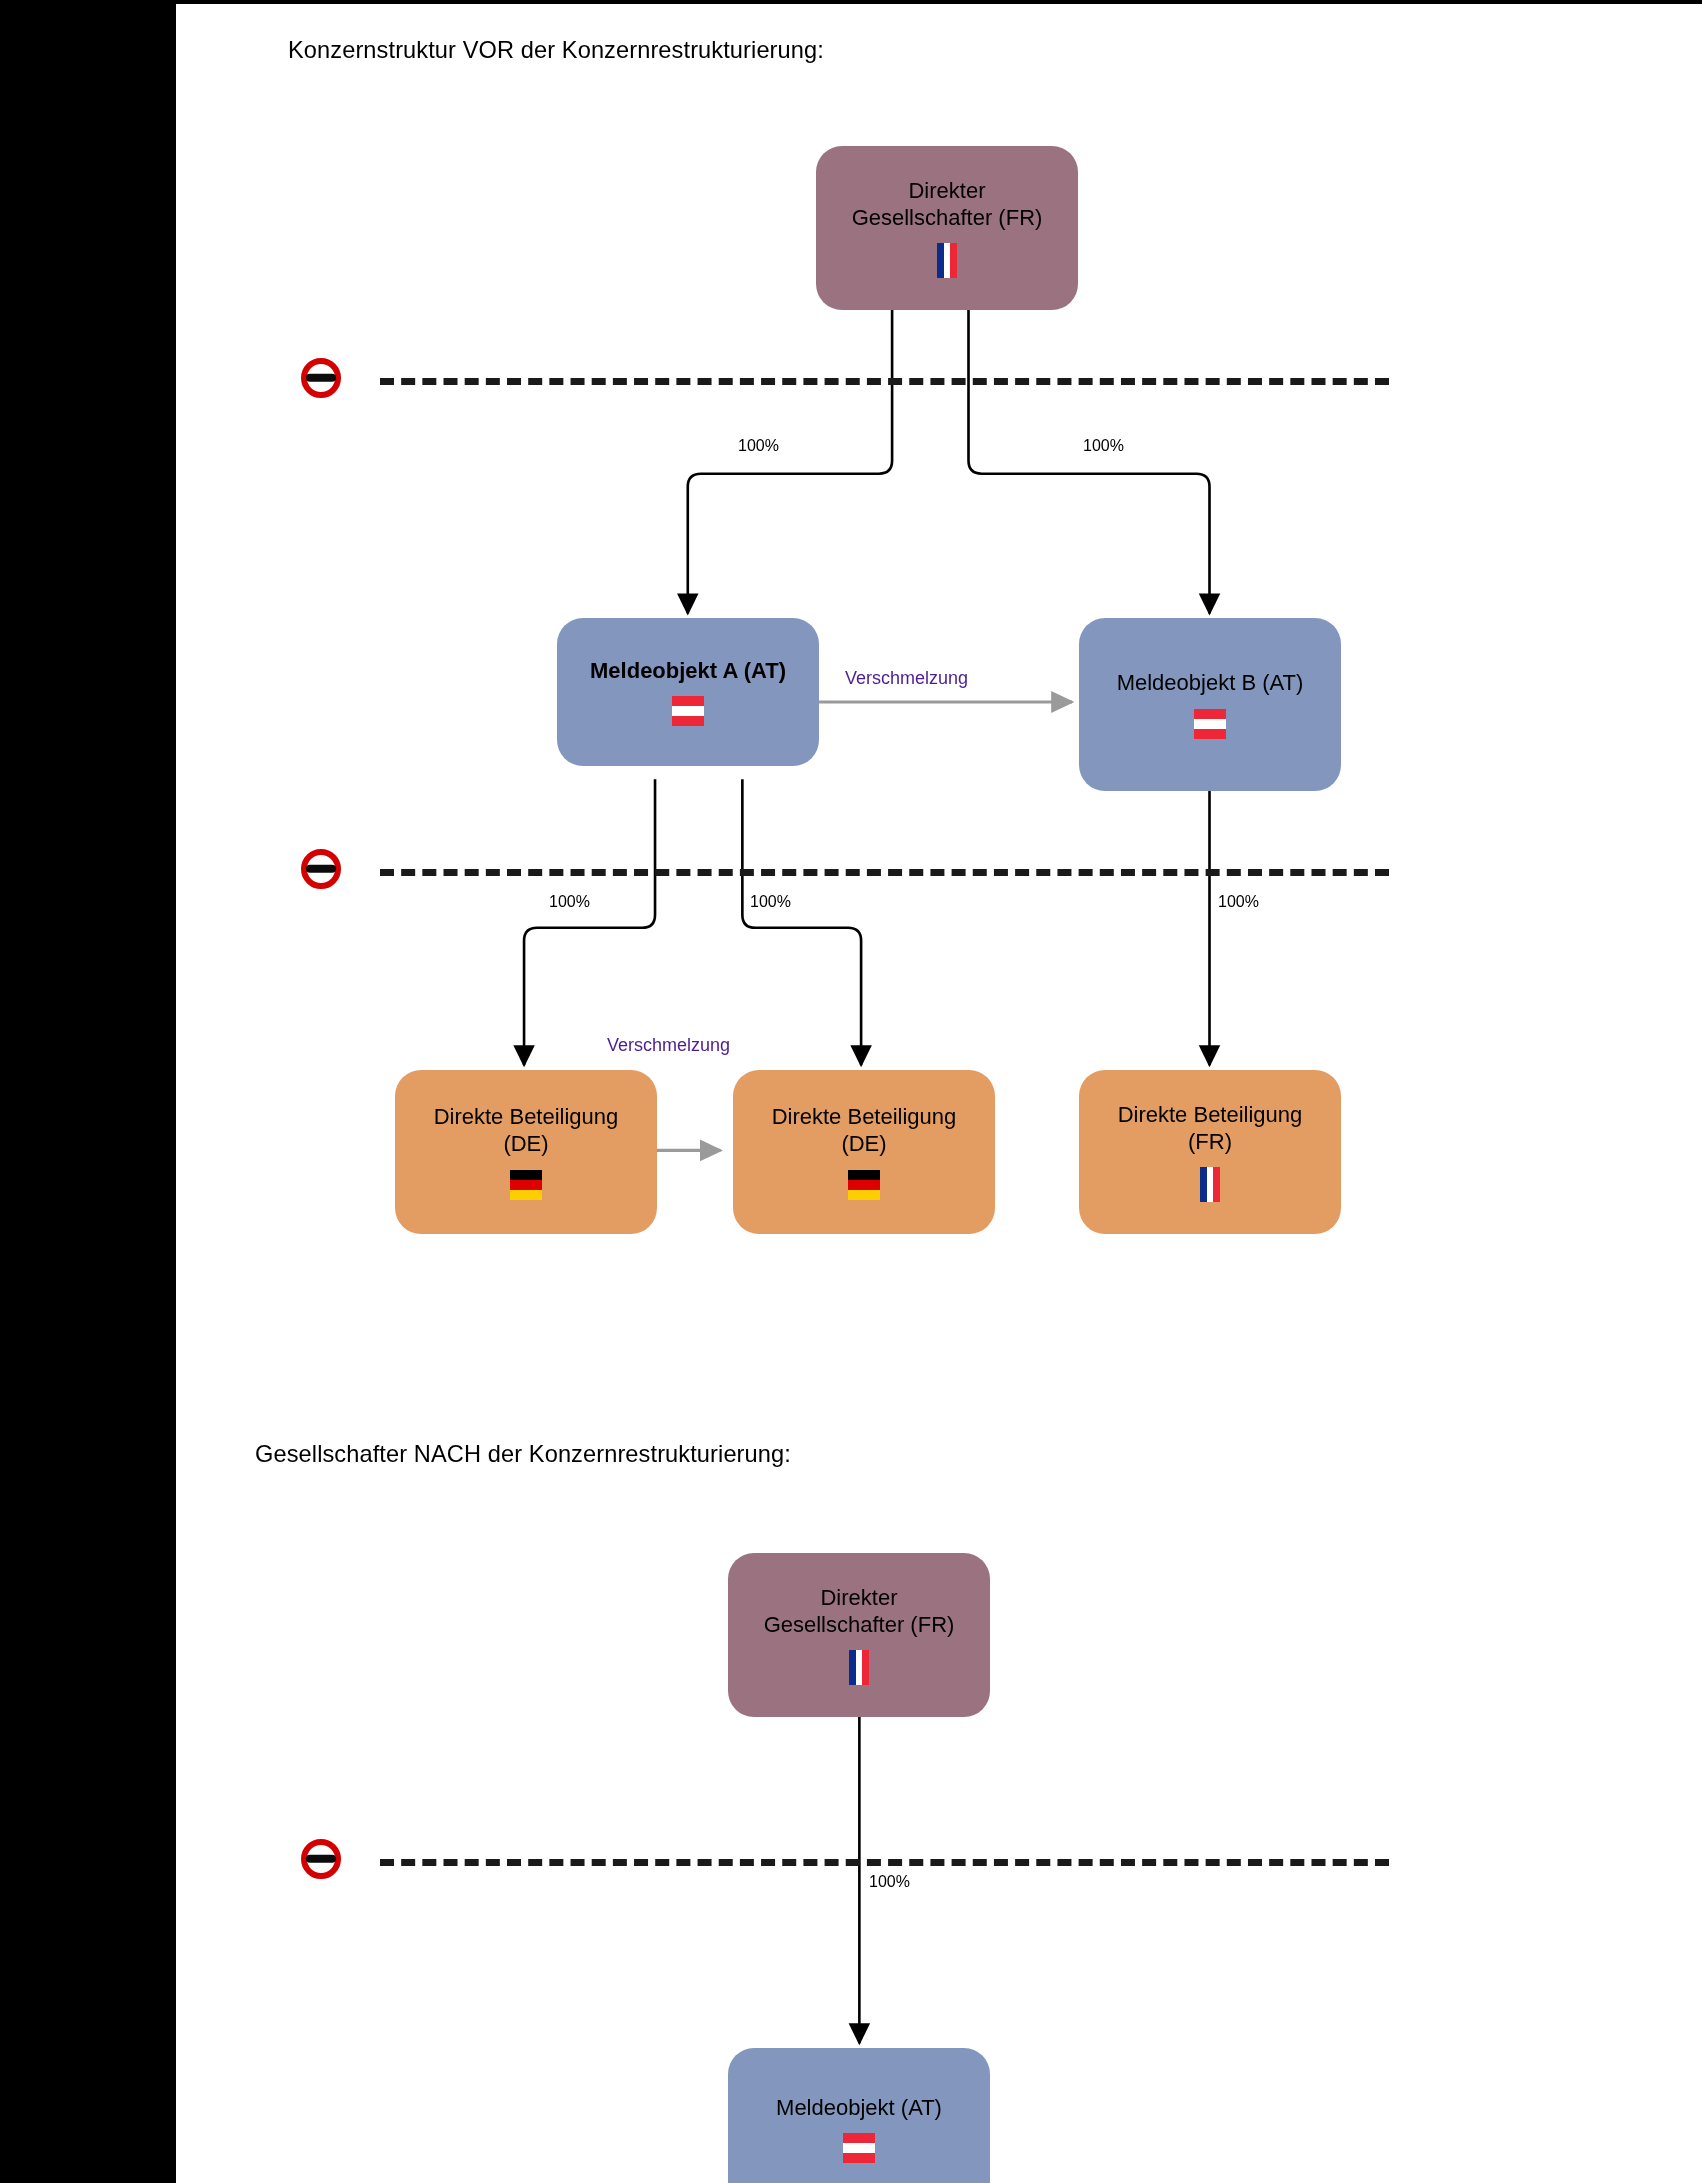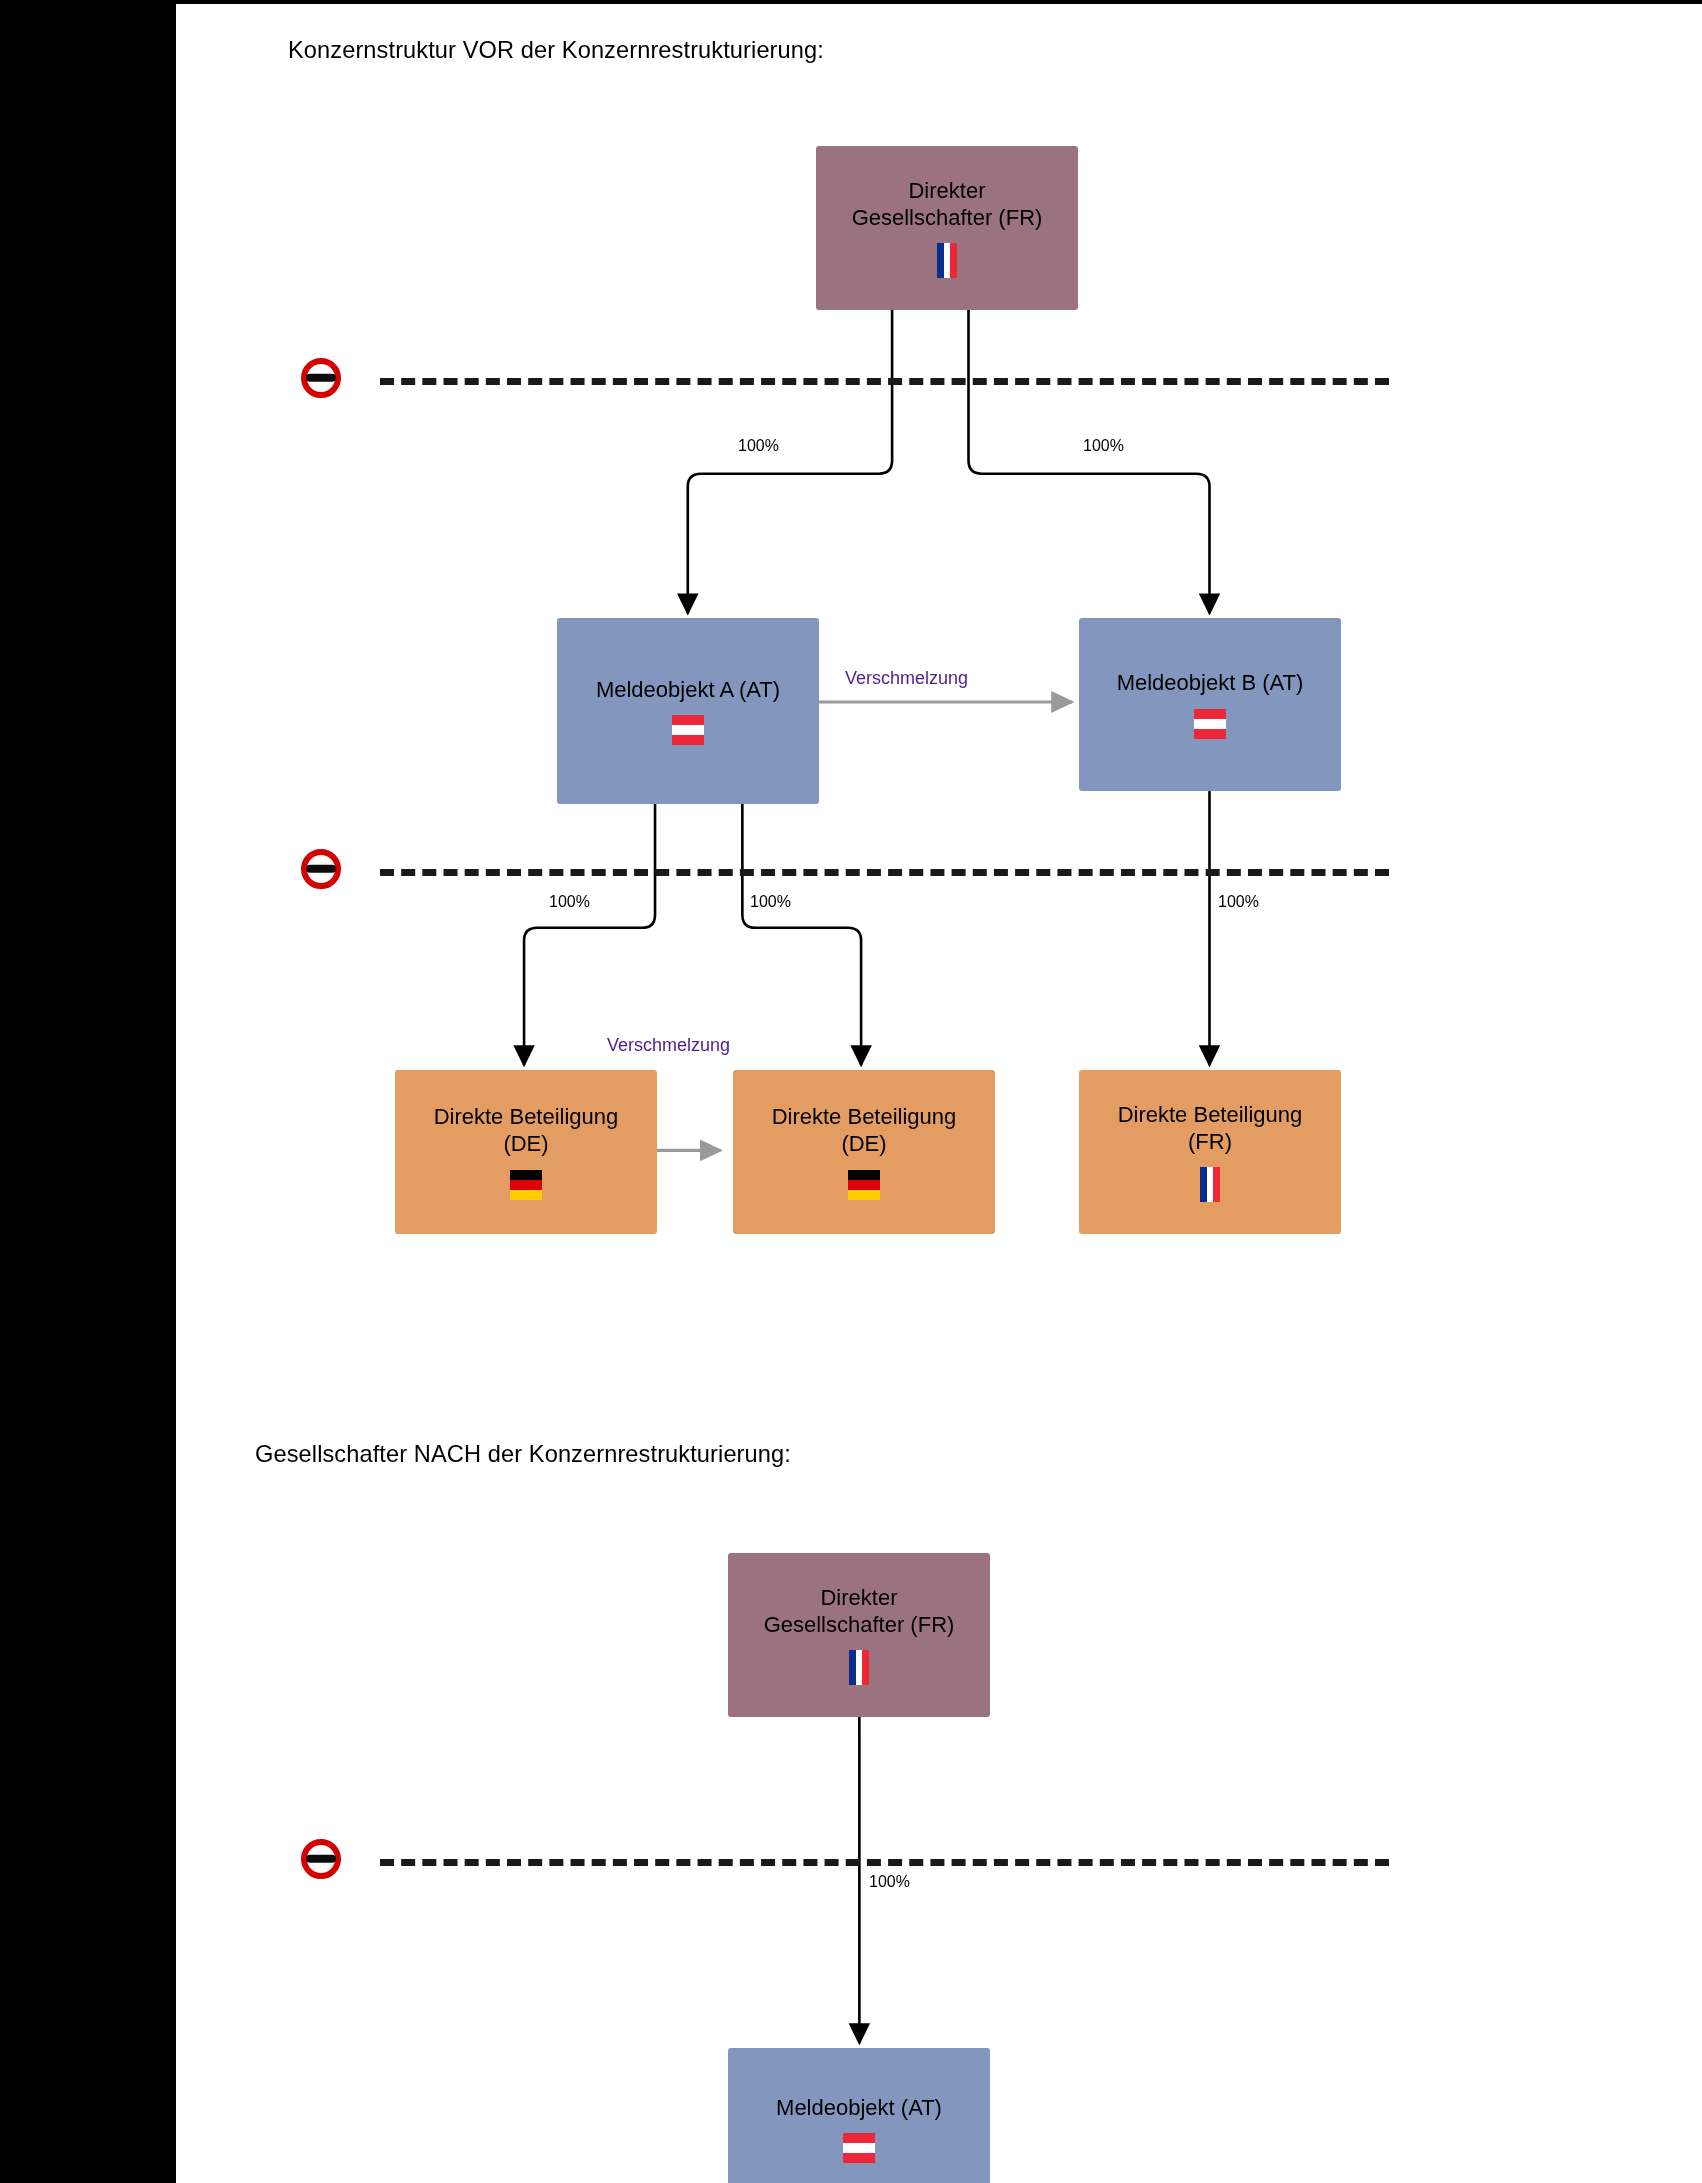"Direkter" .node { border-radius: 3px -> 26px }
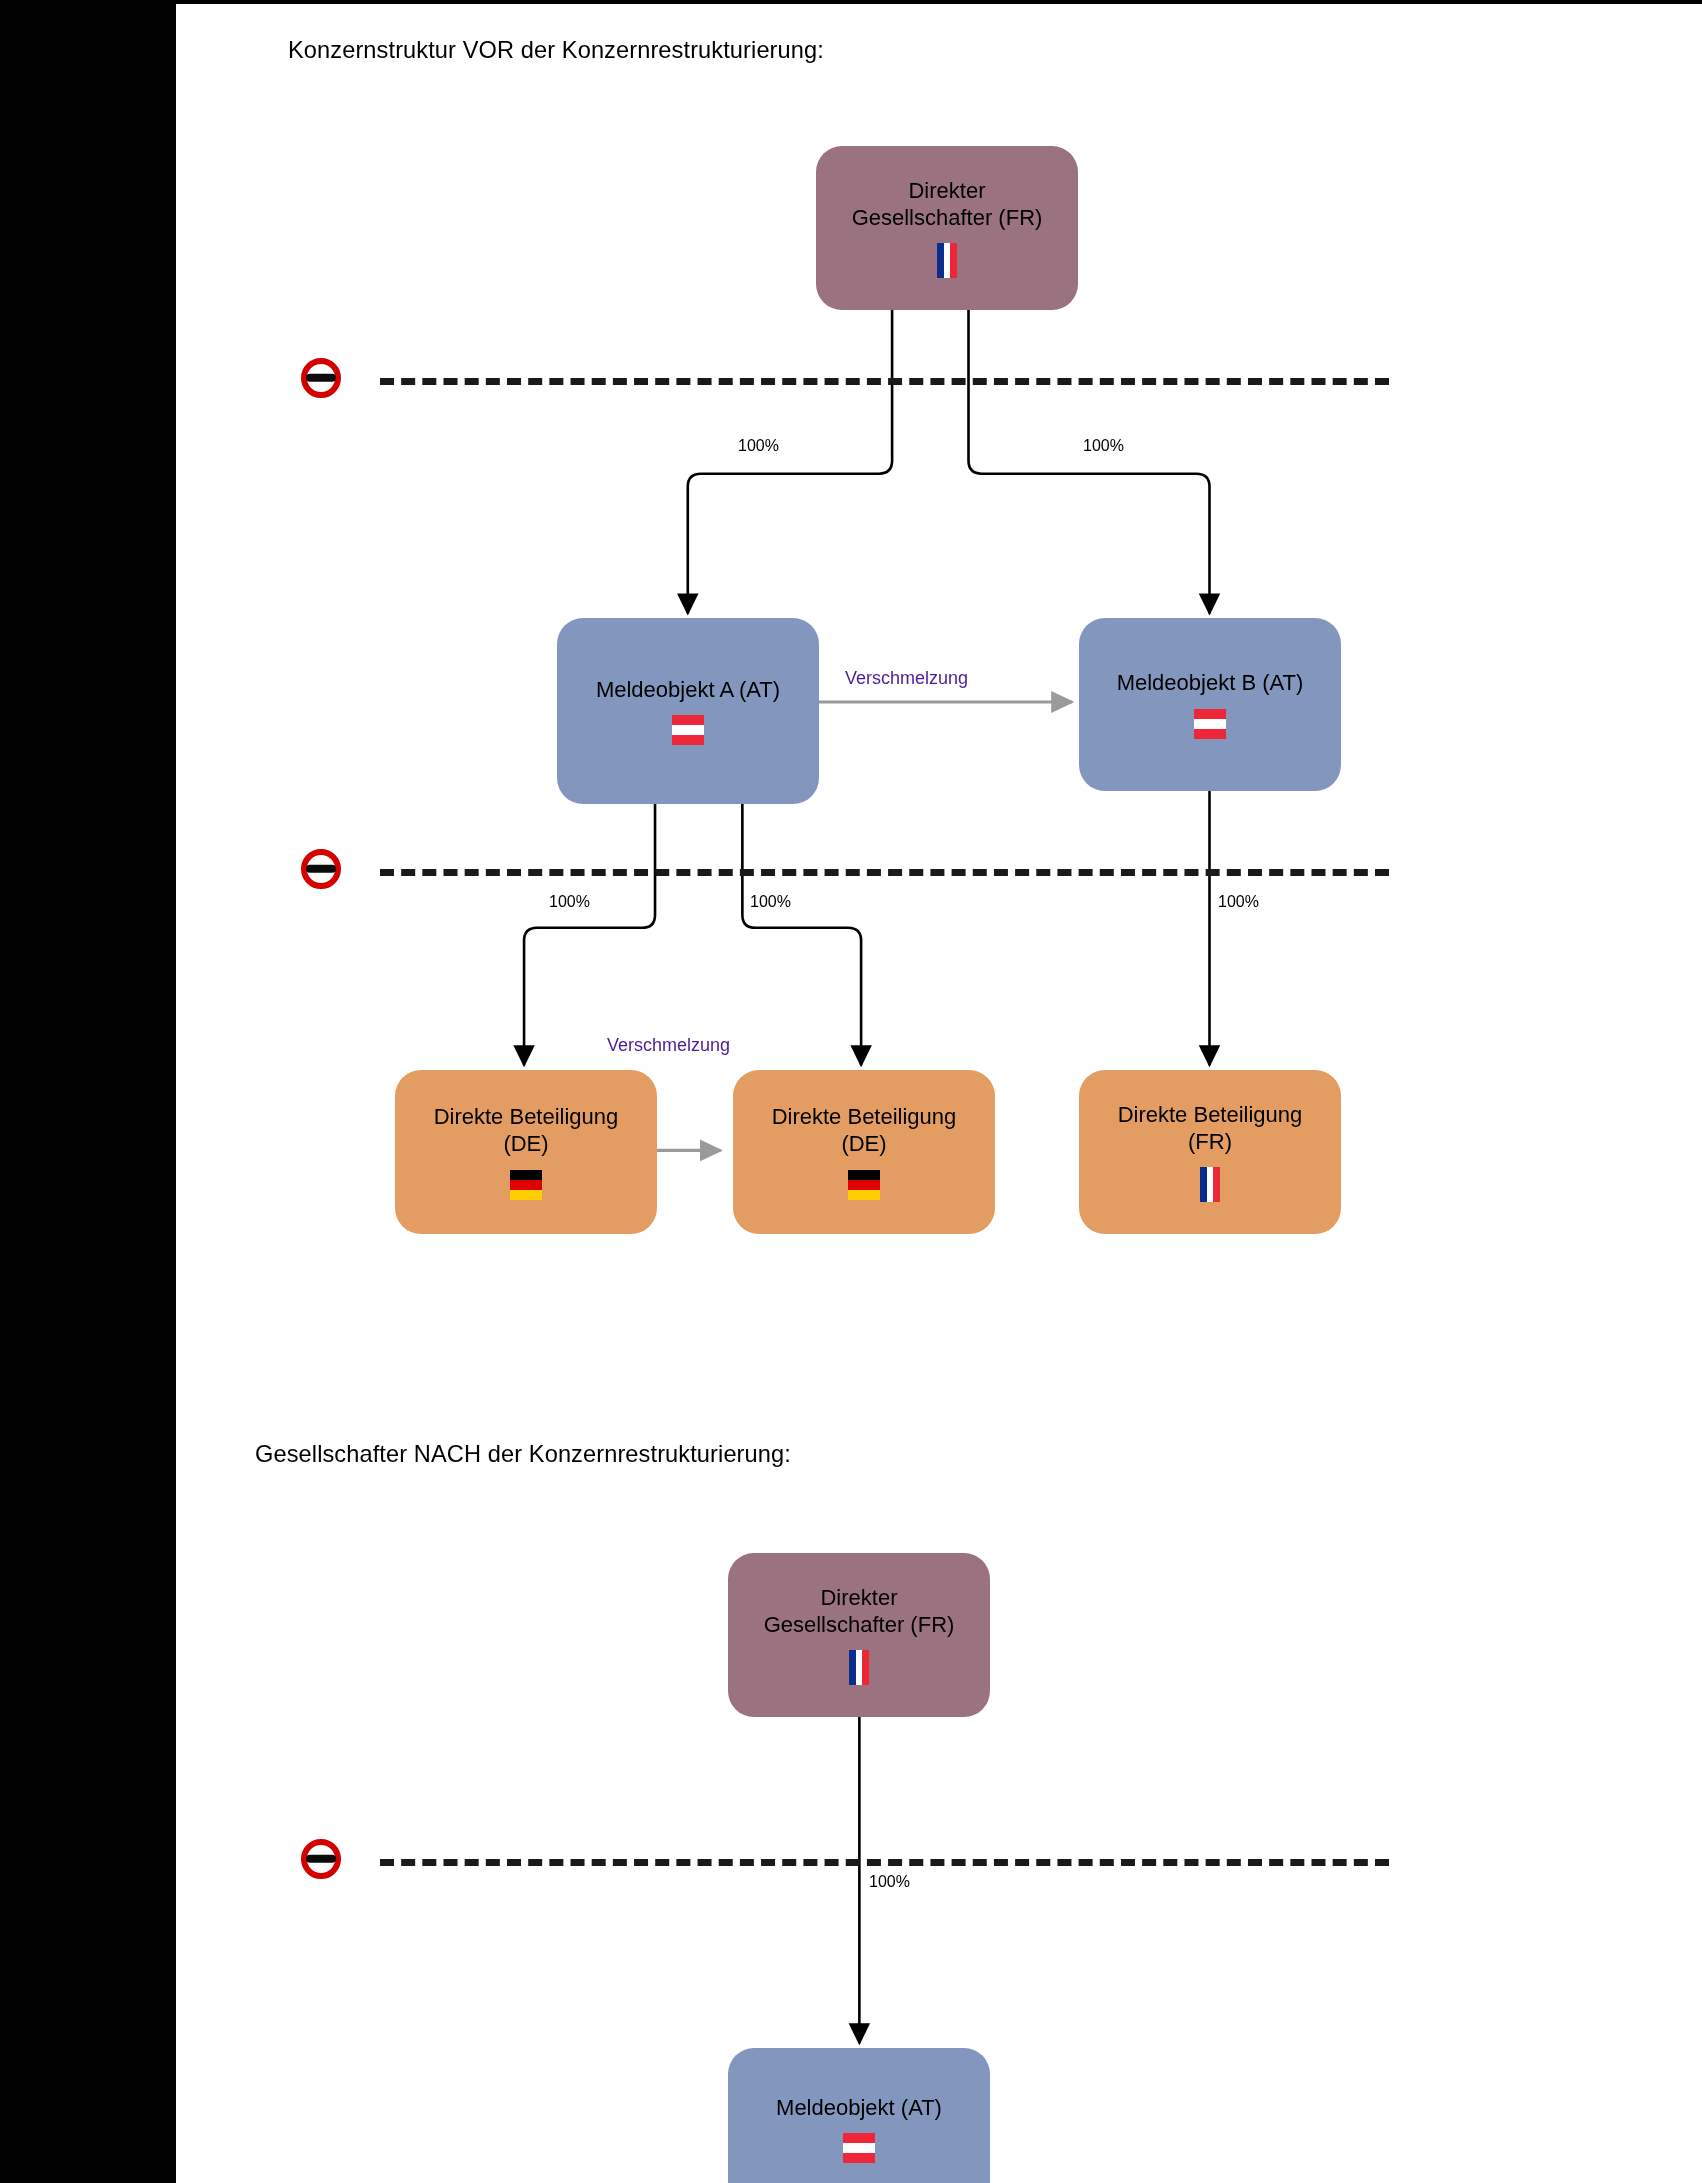"Meldeobjekt A (AT)" div.node { font-weight: none -> bold; height: 186px -> 148px }
